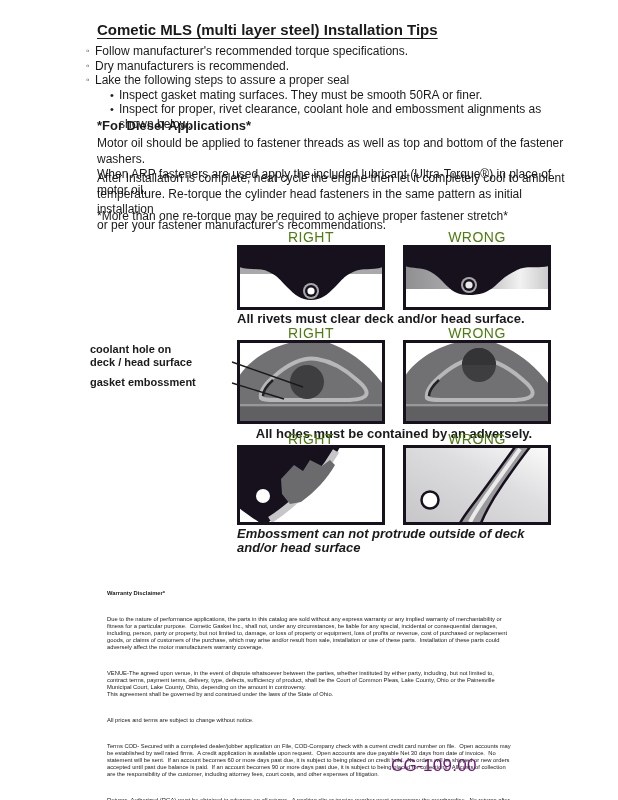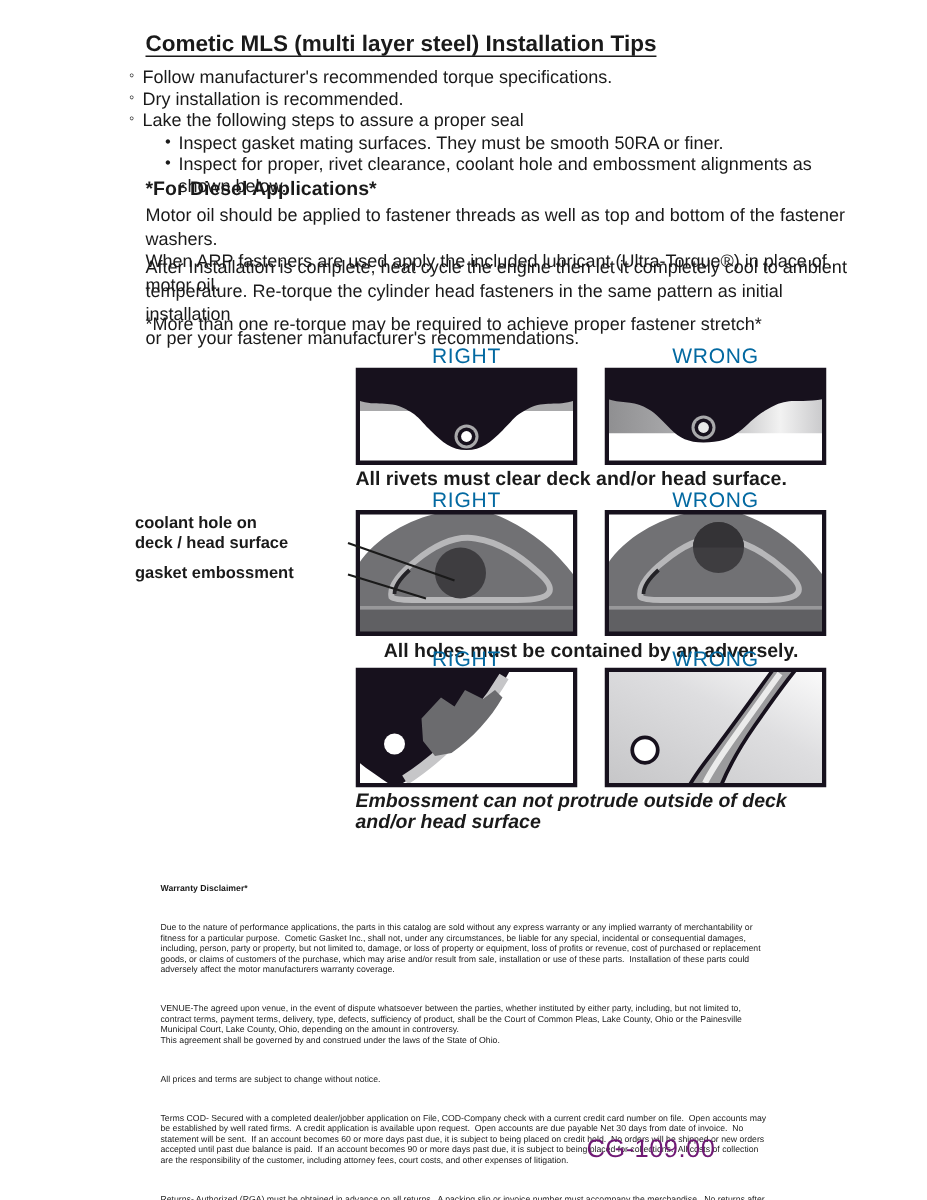"Dry installation is recommended." span { text: installation -> manufacturers }
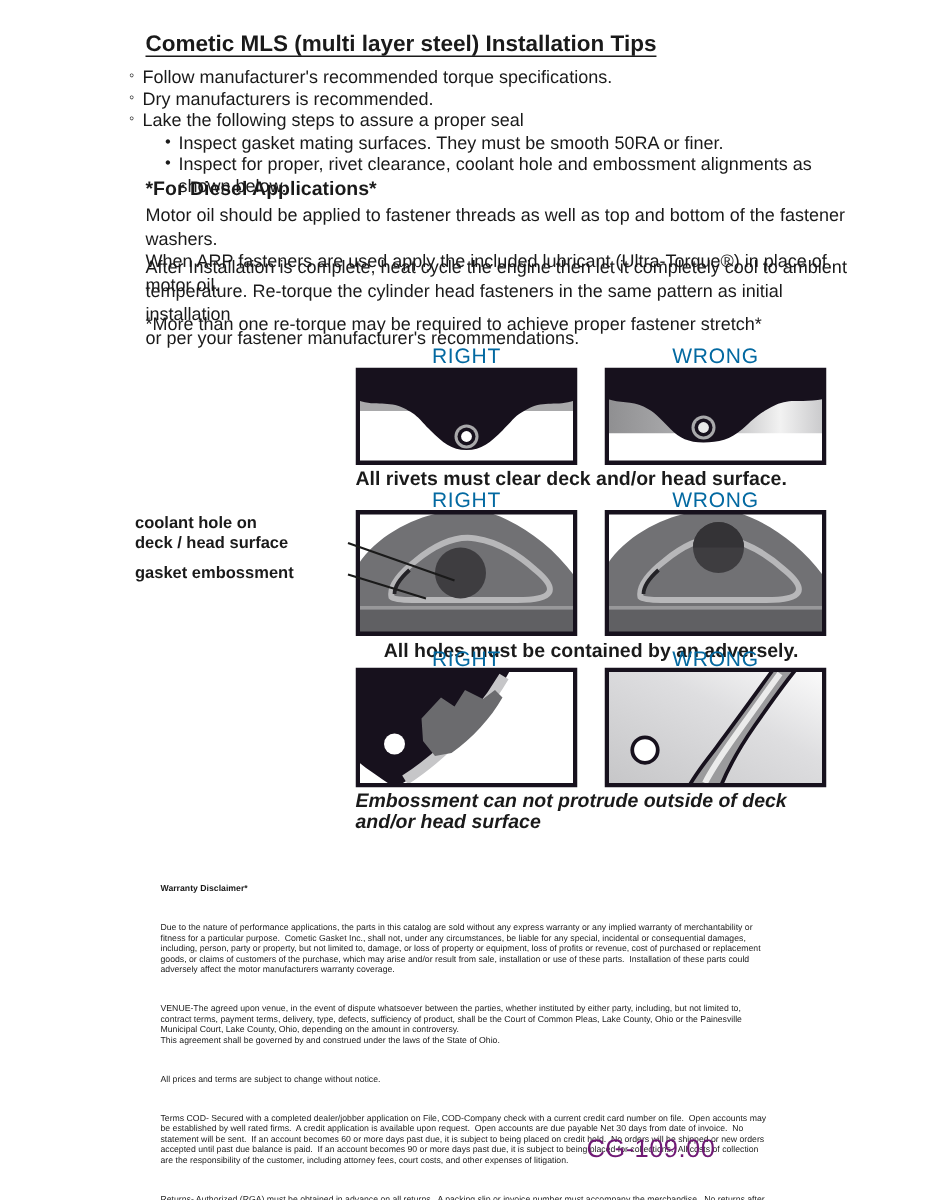"RIGHT" .rw-label { color: #0369a1 -> #4d7c0f }
